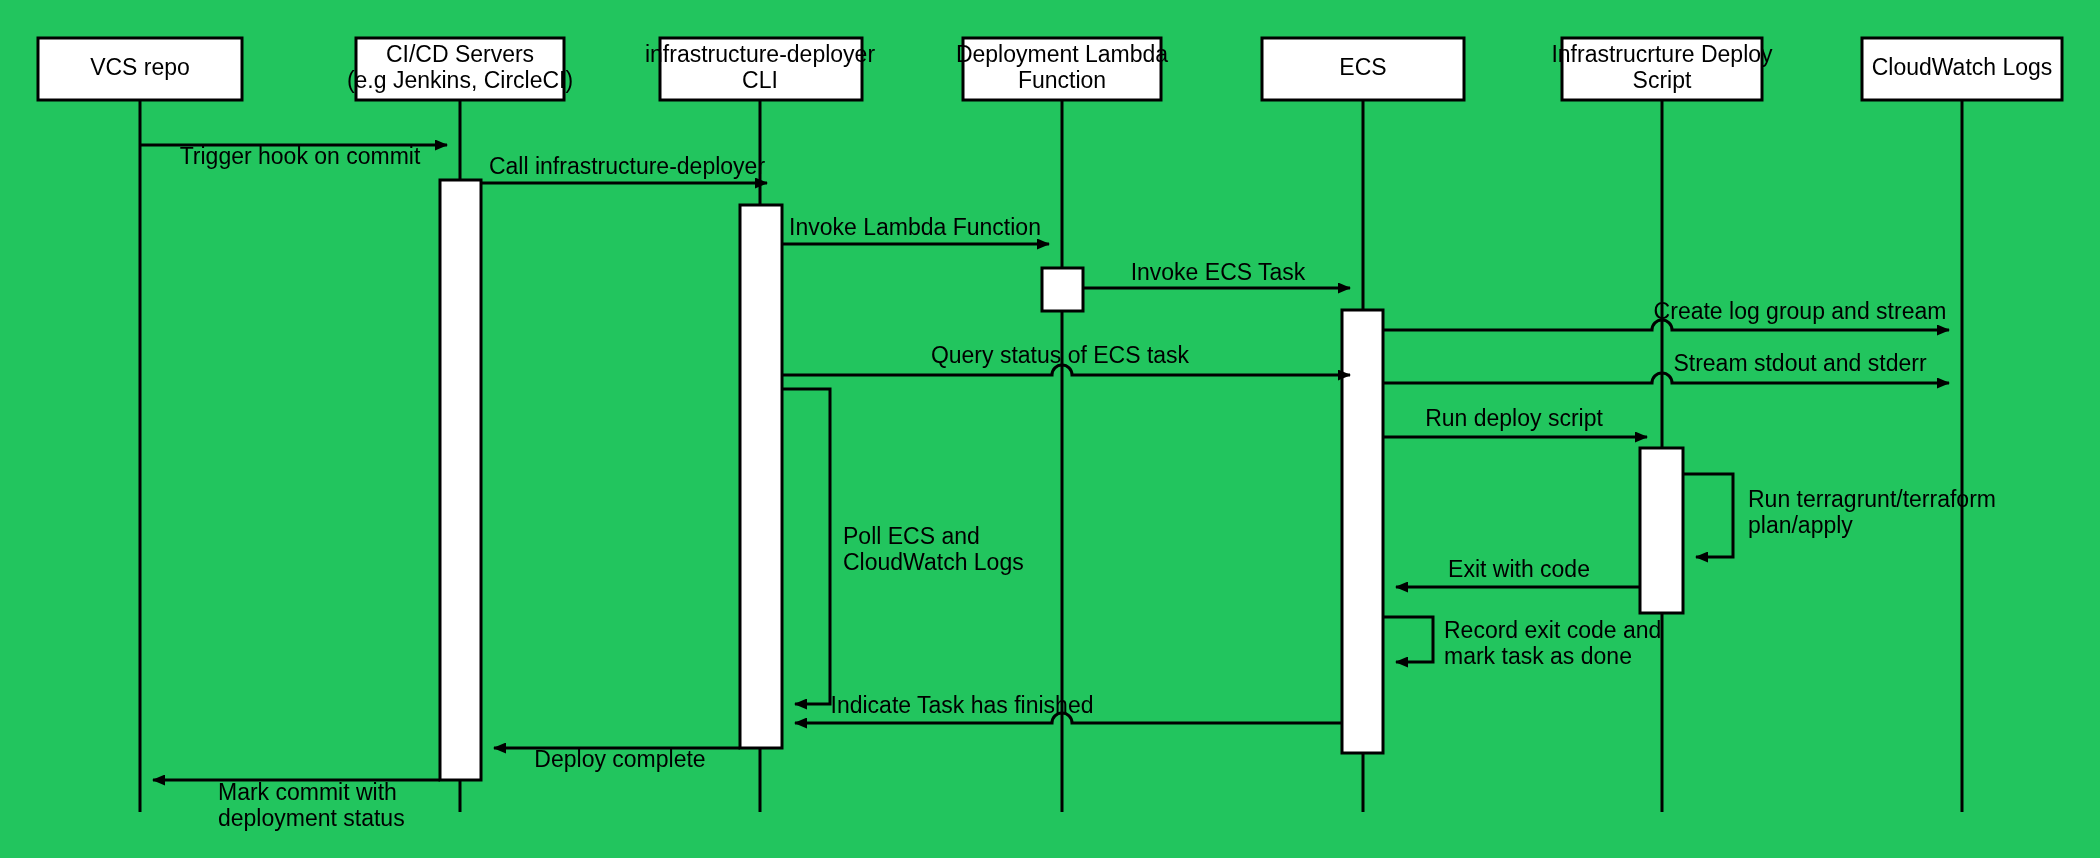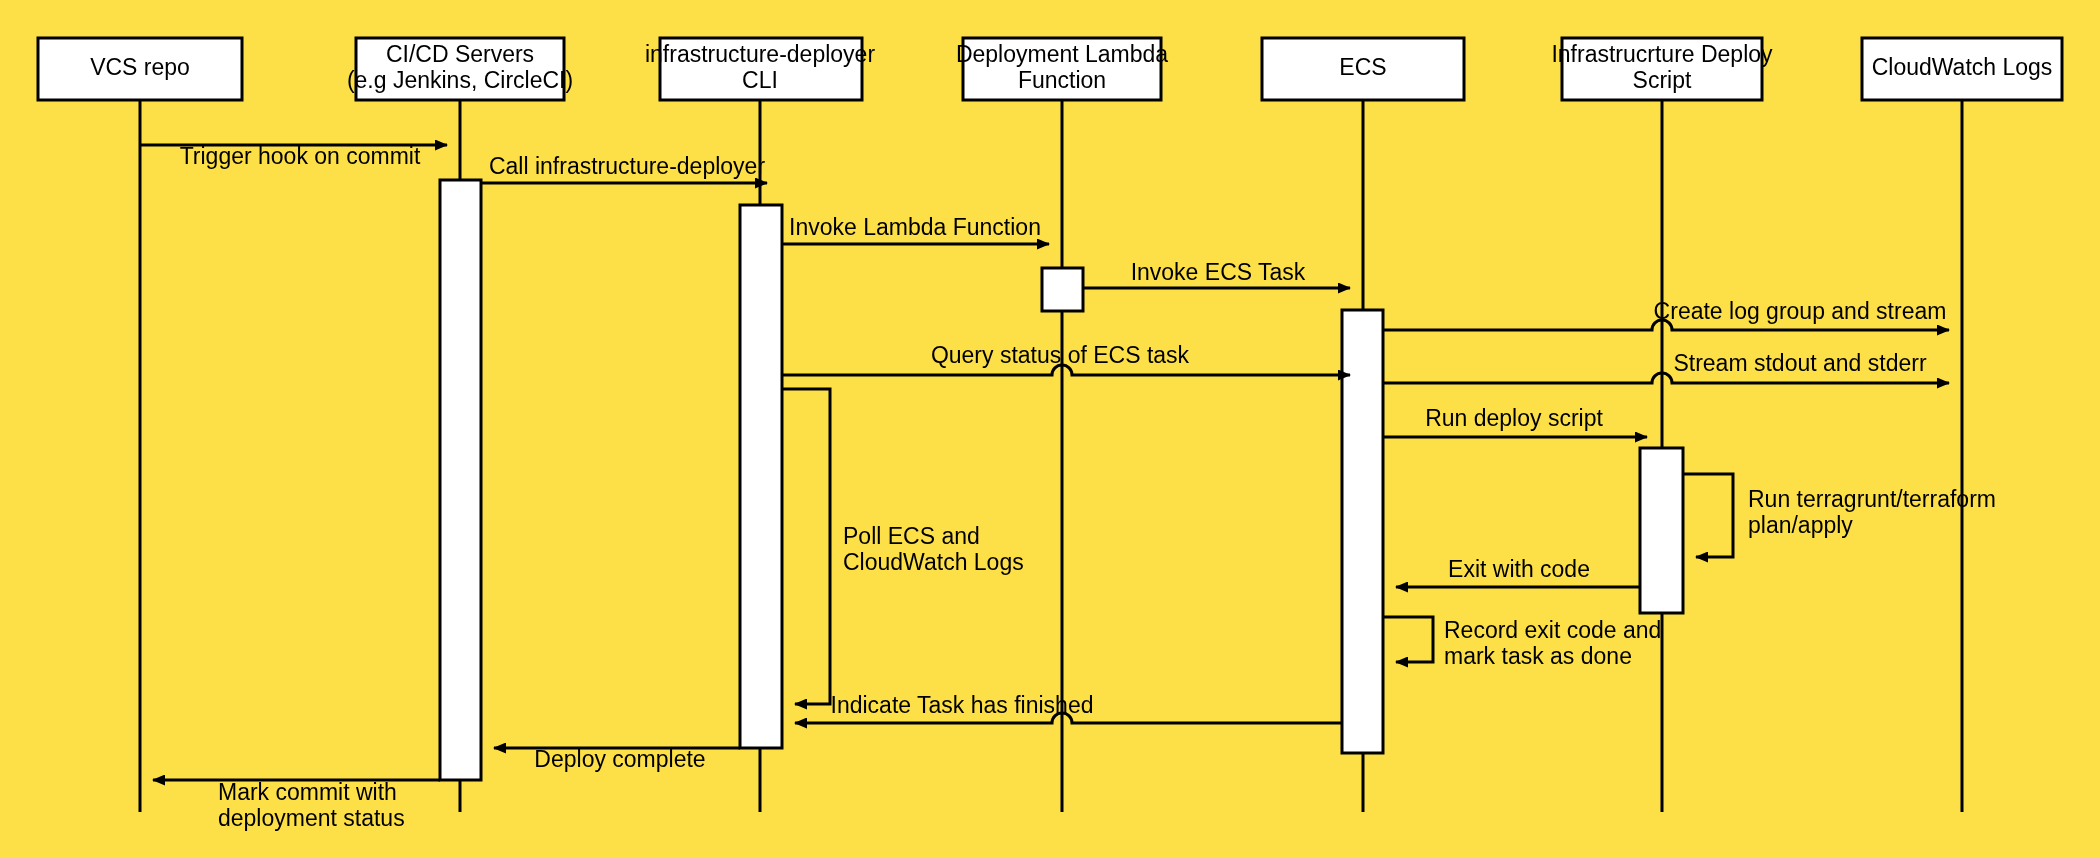"VCS repo" #diagram-root { background: #fde047 -> #22c55e }
